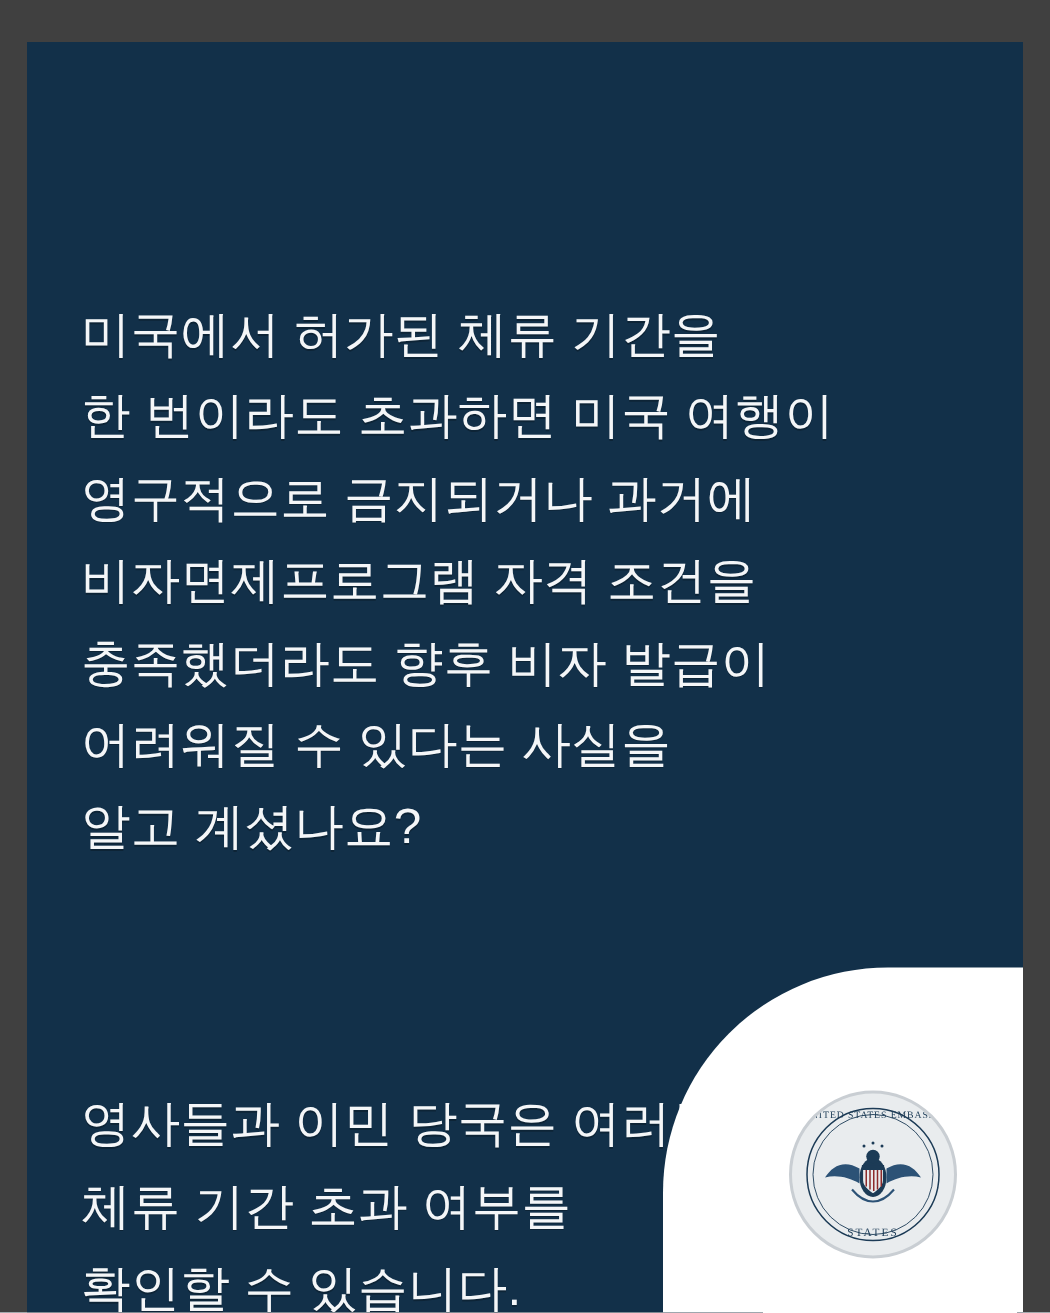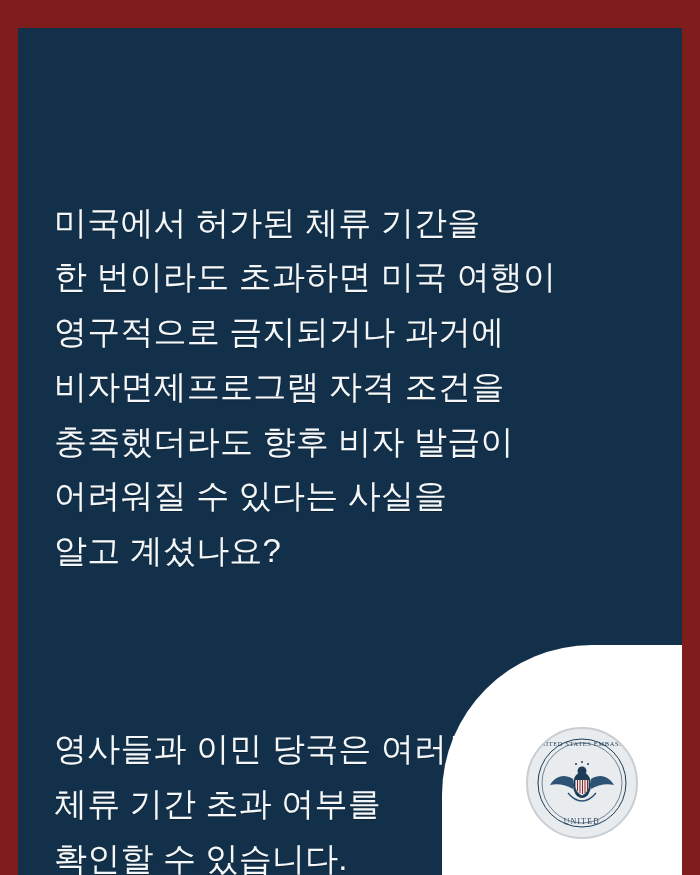"미국에서 허가된 체류 기간을" .canvas { background: #7f1d1d -> #404040 }
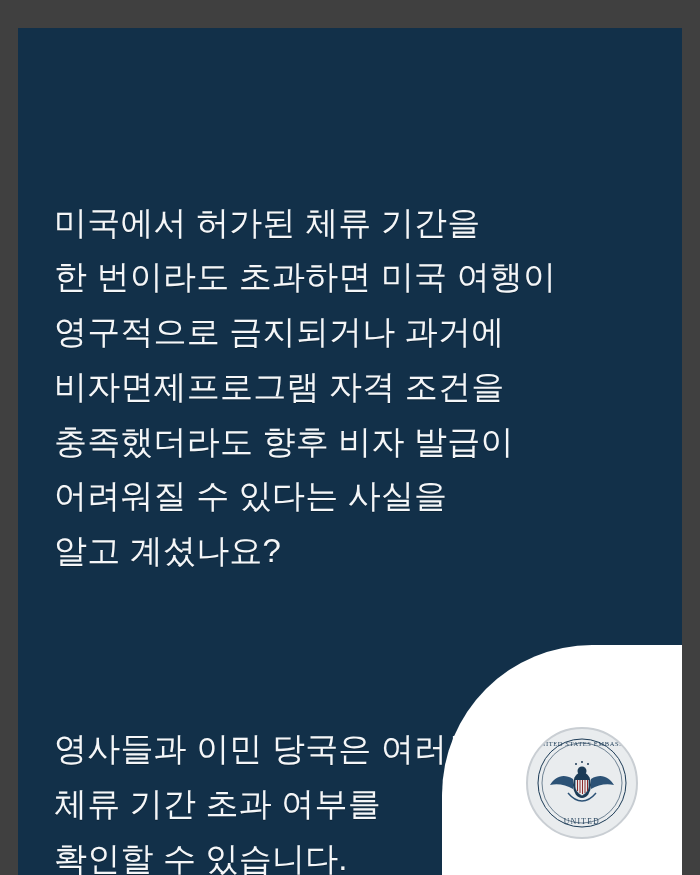"UNITED" div.seal-text-bottom { text: UNITED -> STATES }
